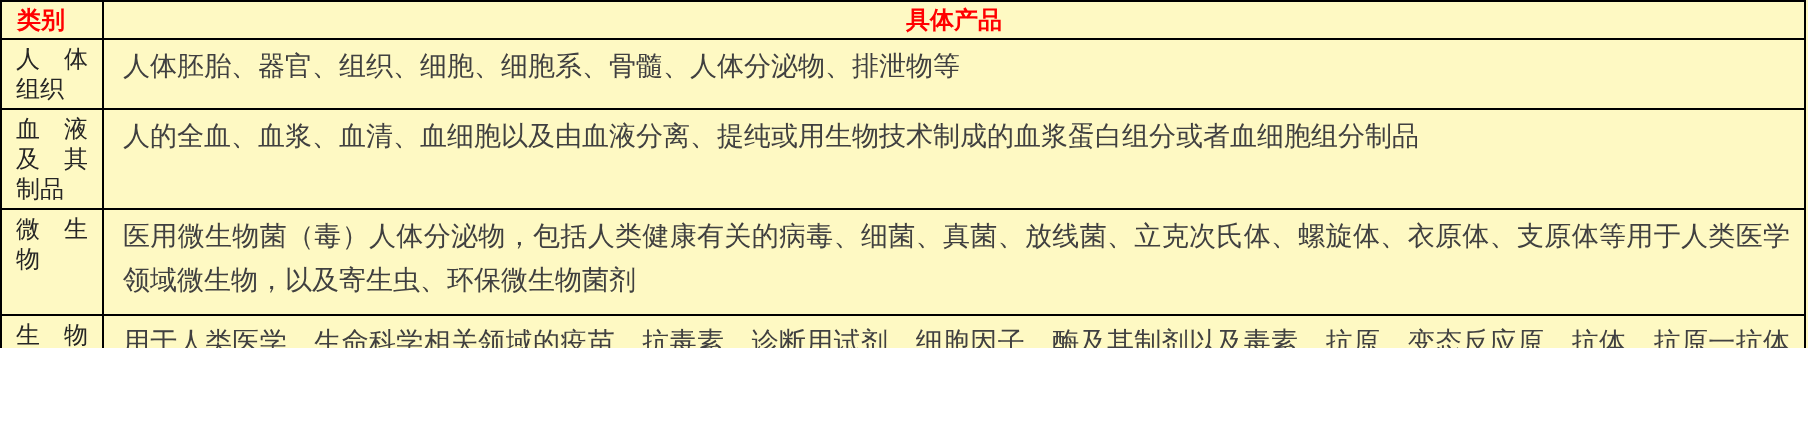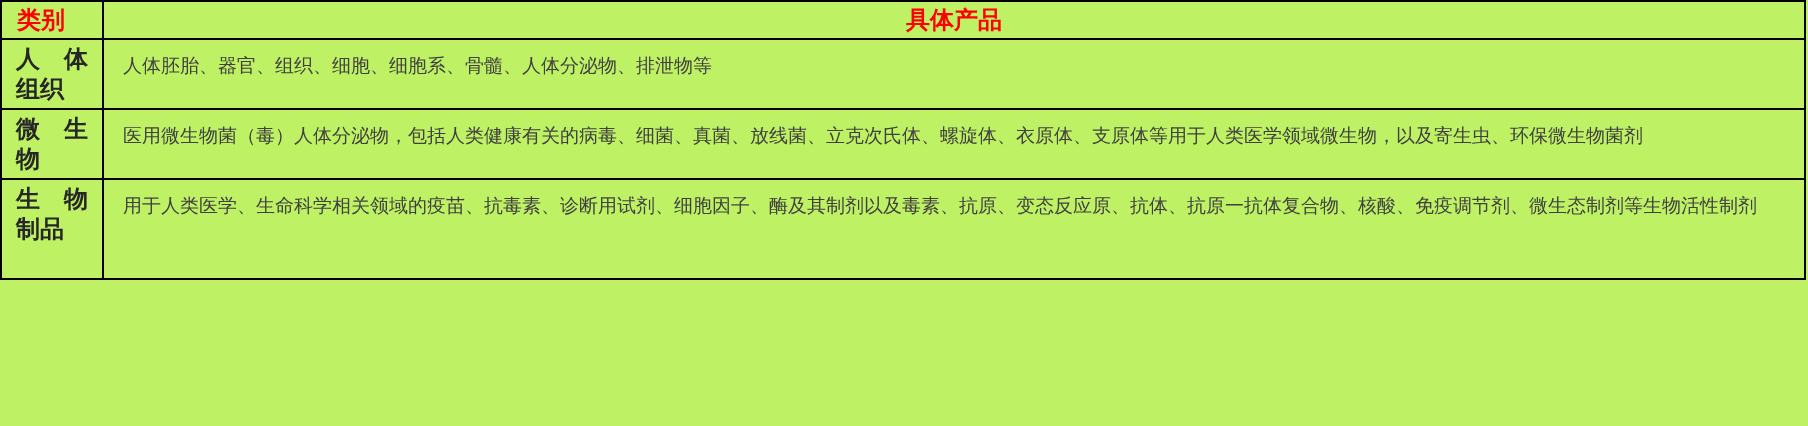"类别" .page { background: #bef264 -> #fef9c3; height: 426px -> 348px }
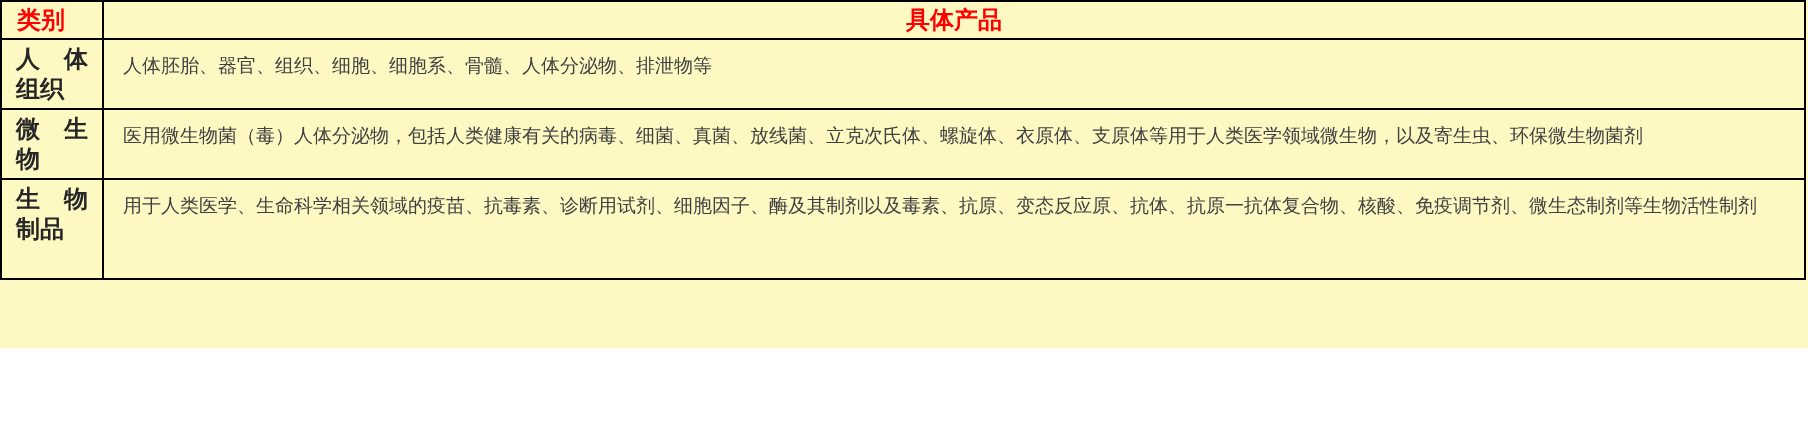"人 体" td.cat-cell { font-weight: bold -> normal }
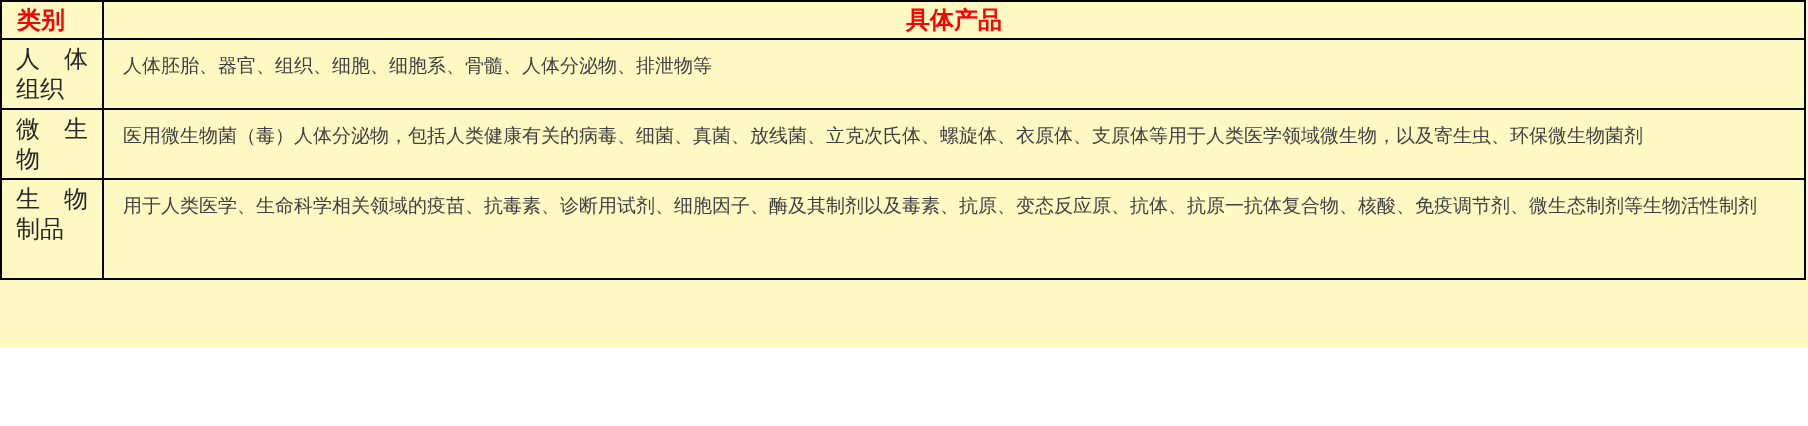"人体胚胎、器官、组织、细胞、细胞系、骨髓、人体分泌物、排泄物等" td.prod-cell { font-size: 19px -> 27px; padding: 4px 14px 4px 19px -> 4px 14px 12px 19px }
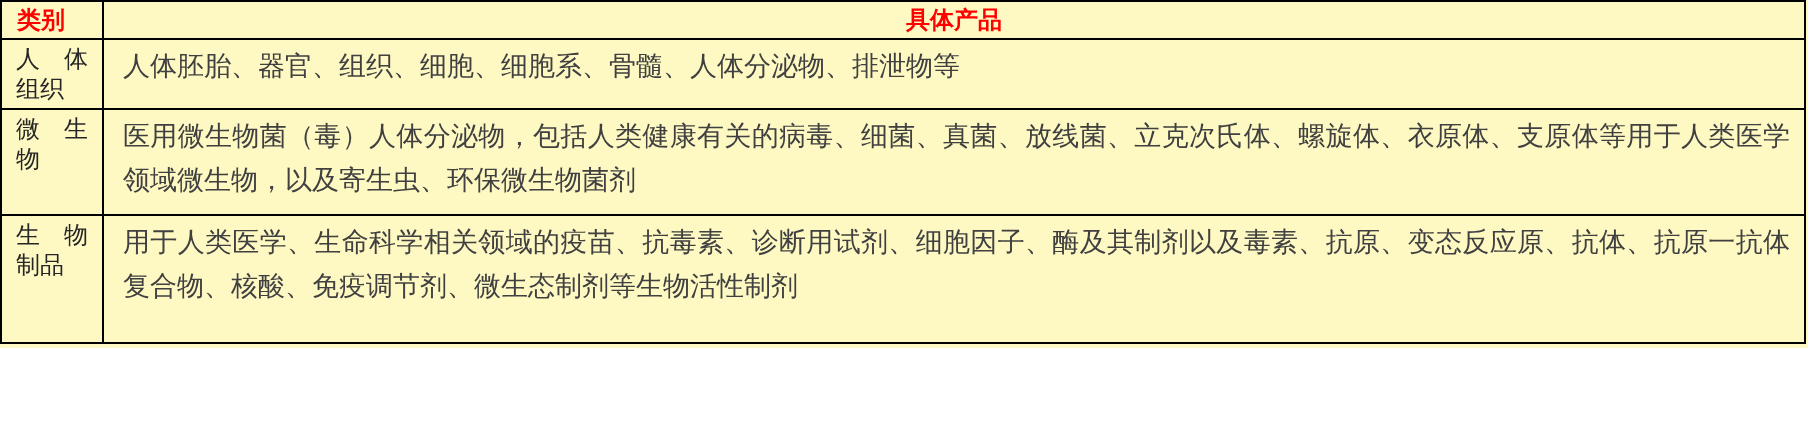"血 液" tr.row-1 { html: none -> <tr> <td>血 液 及 其 制品</td> <td>人的全血、血浆、血清、血细胞以及由血液分离、提纯或用生物技术制成的血浆蛋白组分或者血细胞组分制品</td> </tr> }
